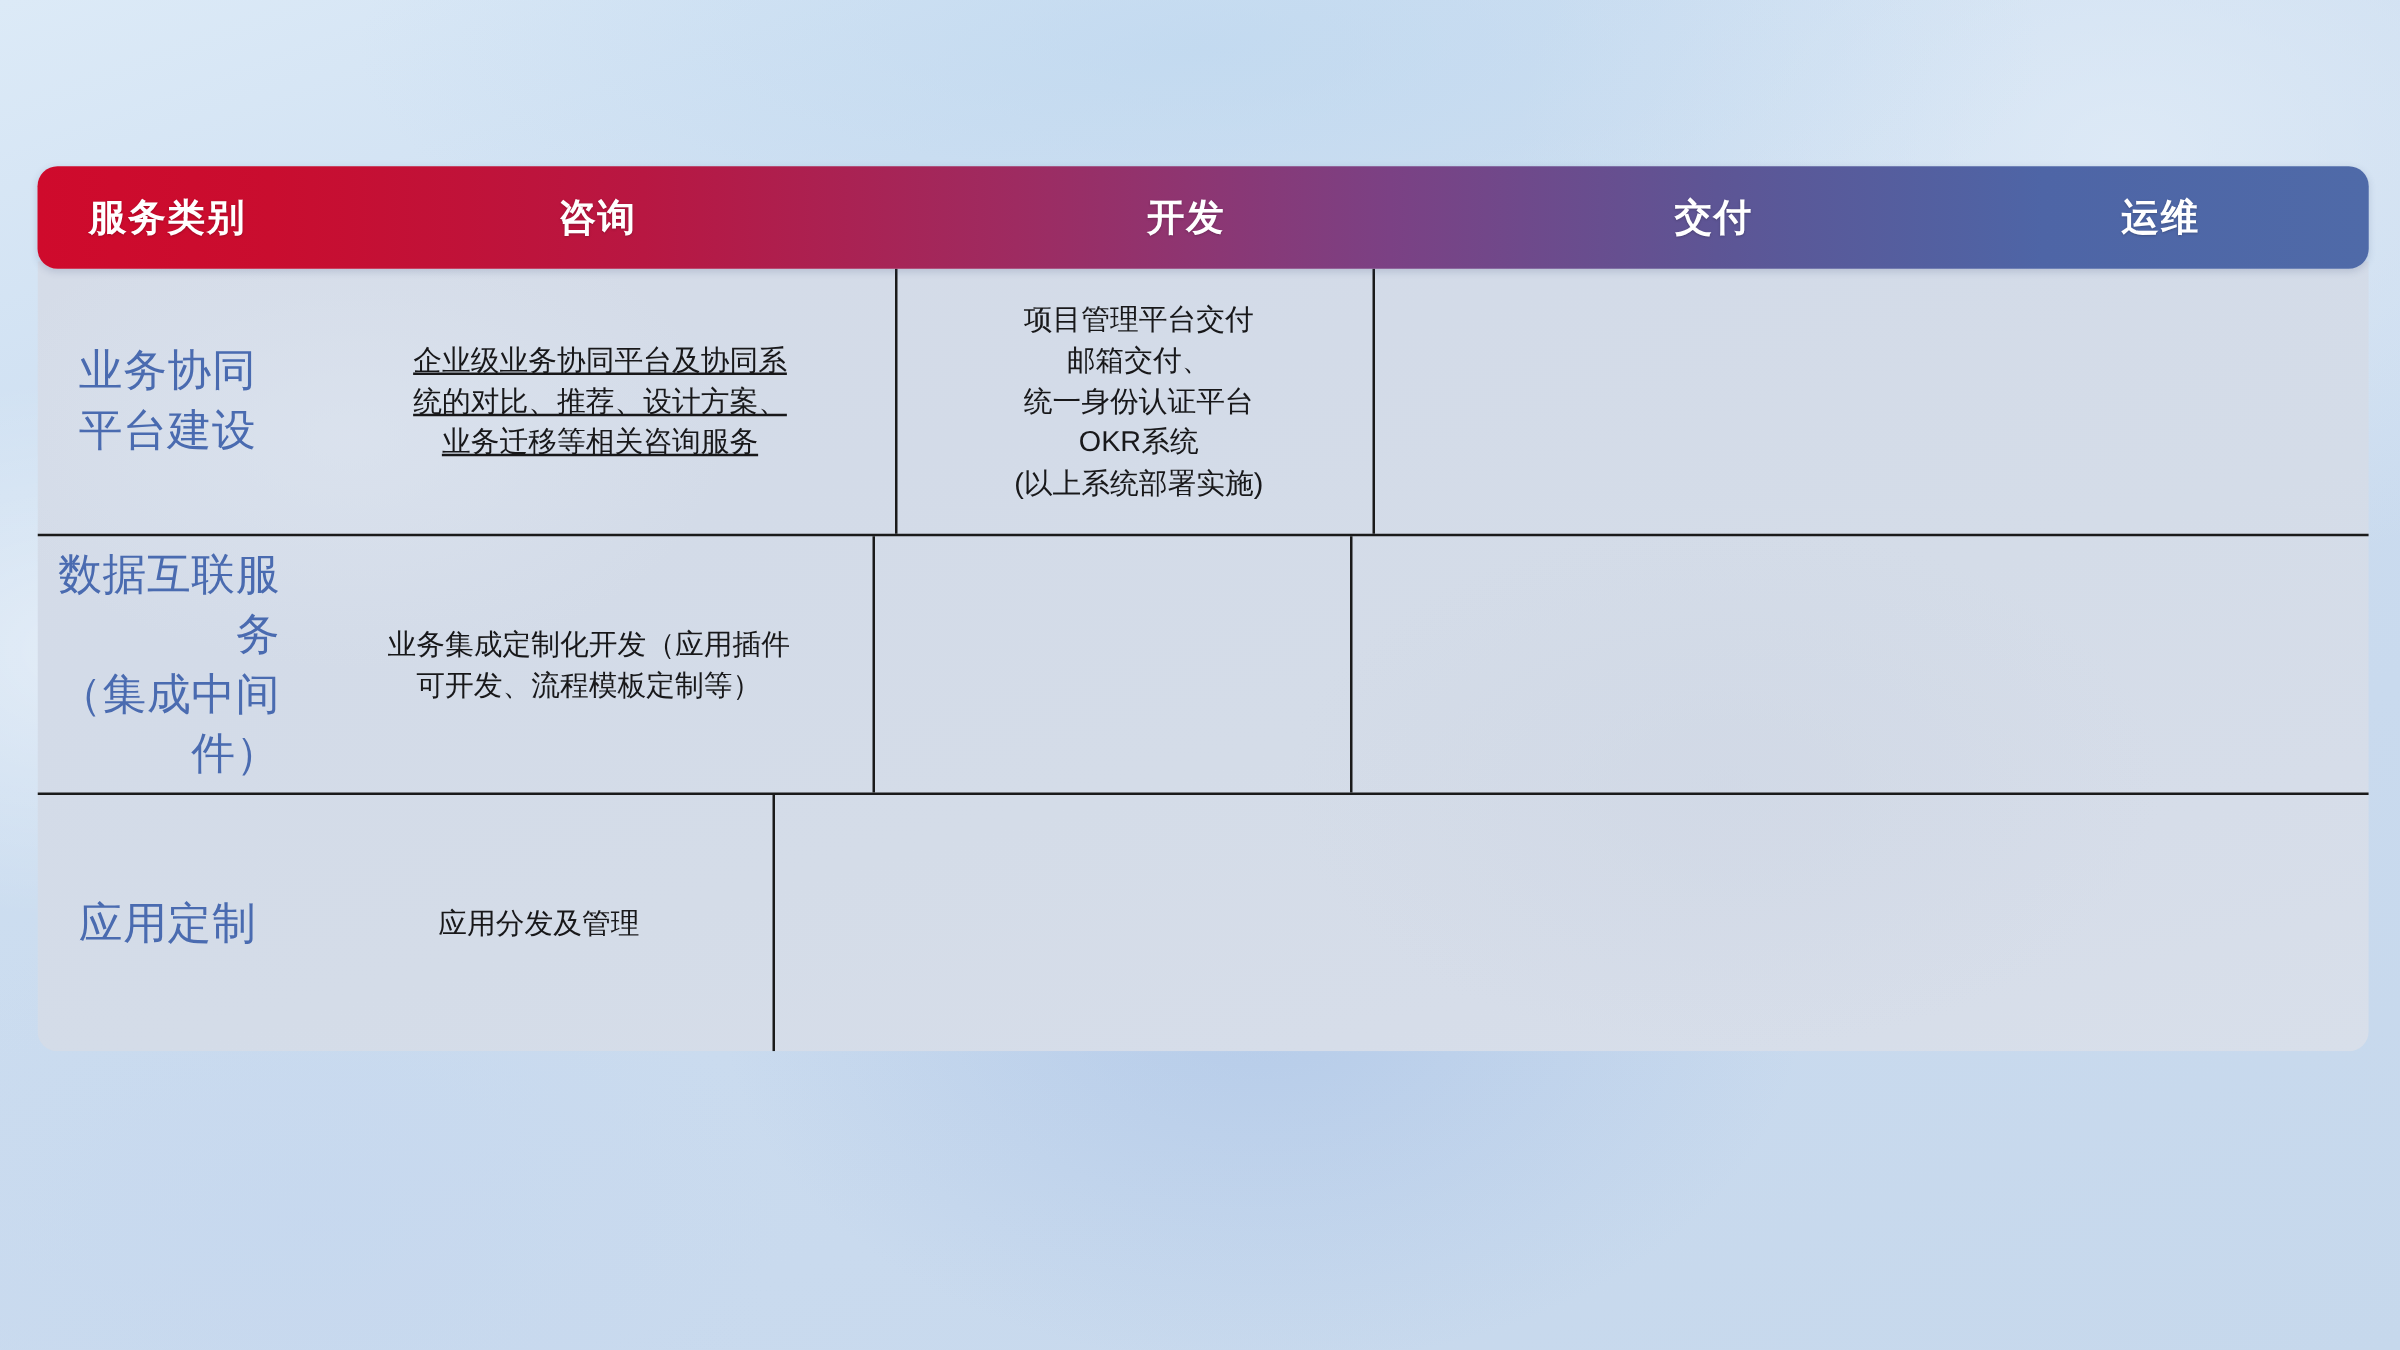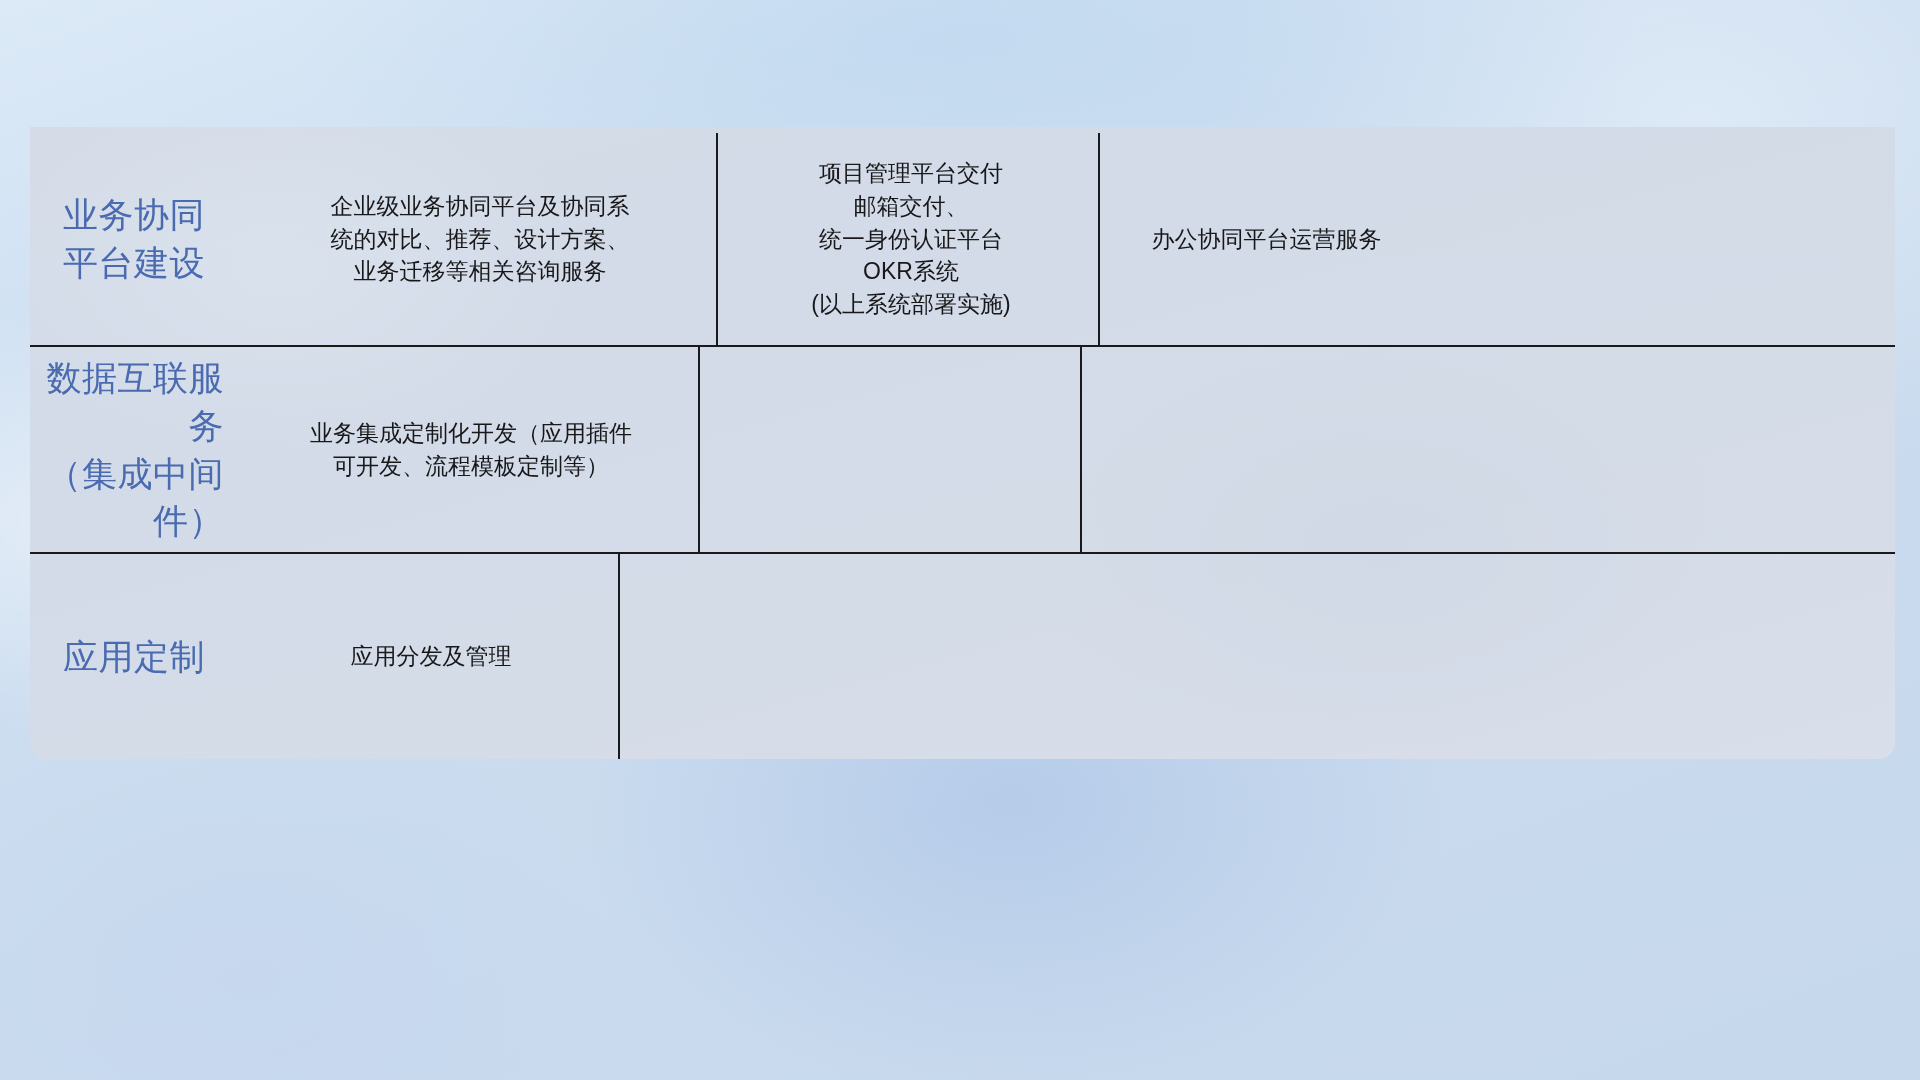"服务类别" div.table-header { html: none -> <div> <div>服务类别</div> <div>咨询</div> <div>开发</div> <div>交付</div> <div>运维</div> </div> }
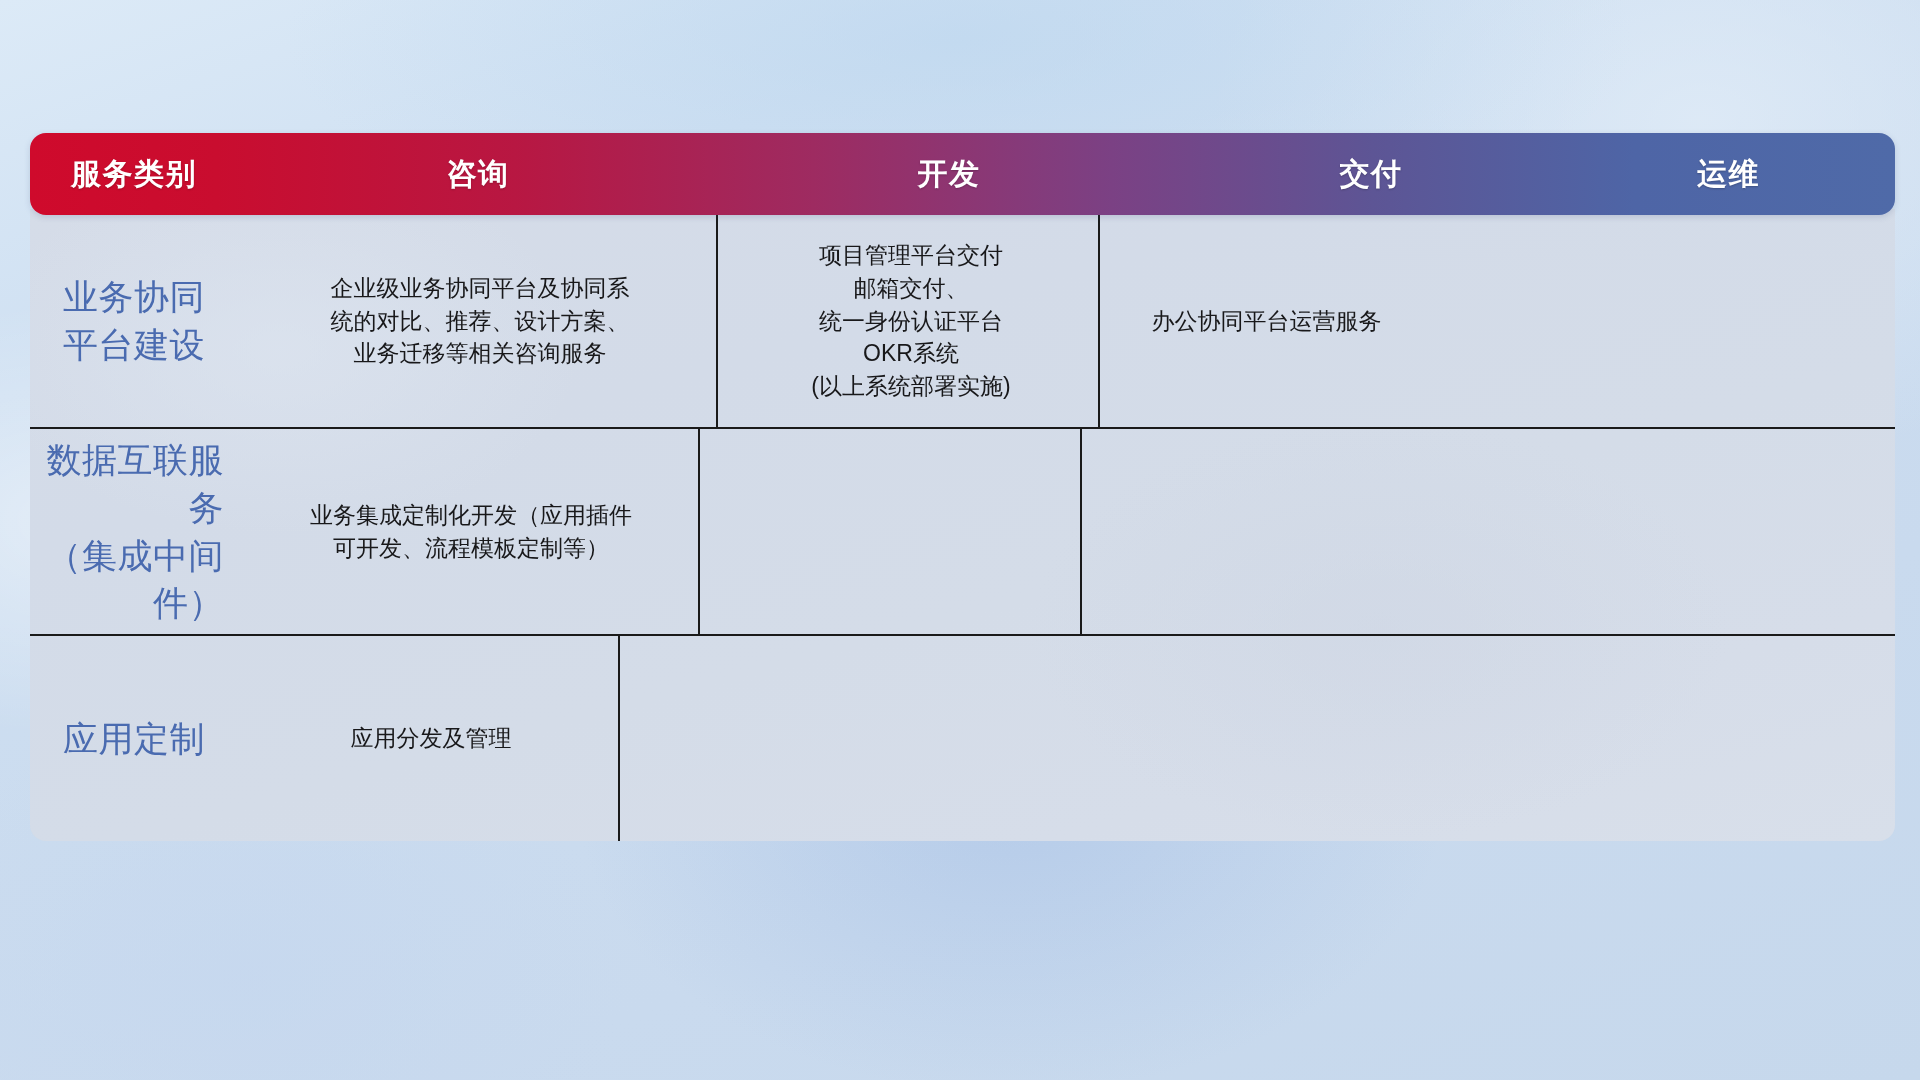"企业级业务协同平台及协同系" .c1 { text-decoration: none -> underline }
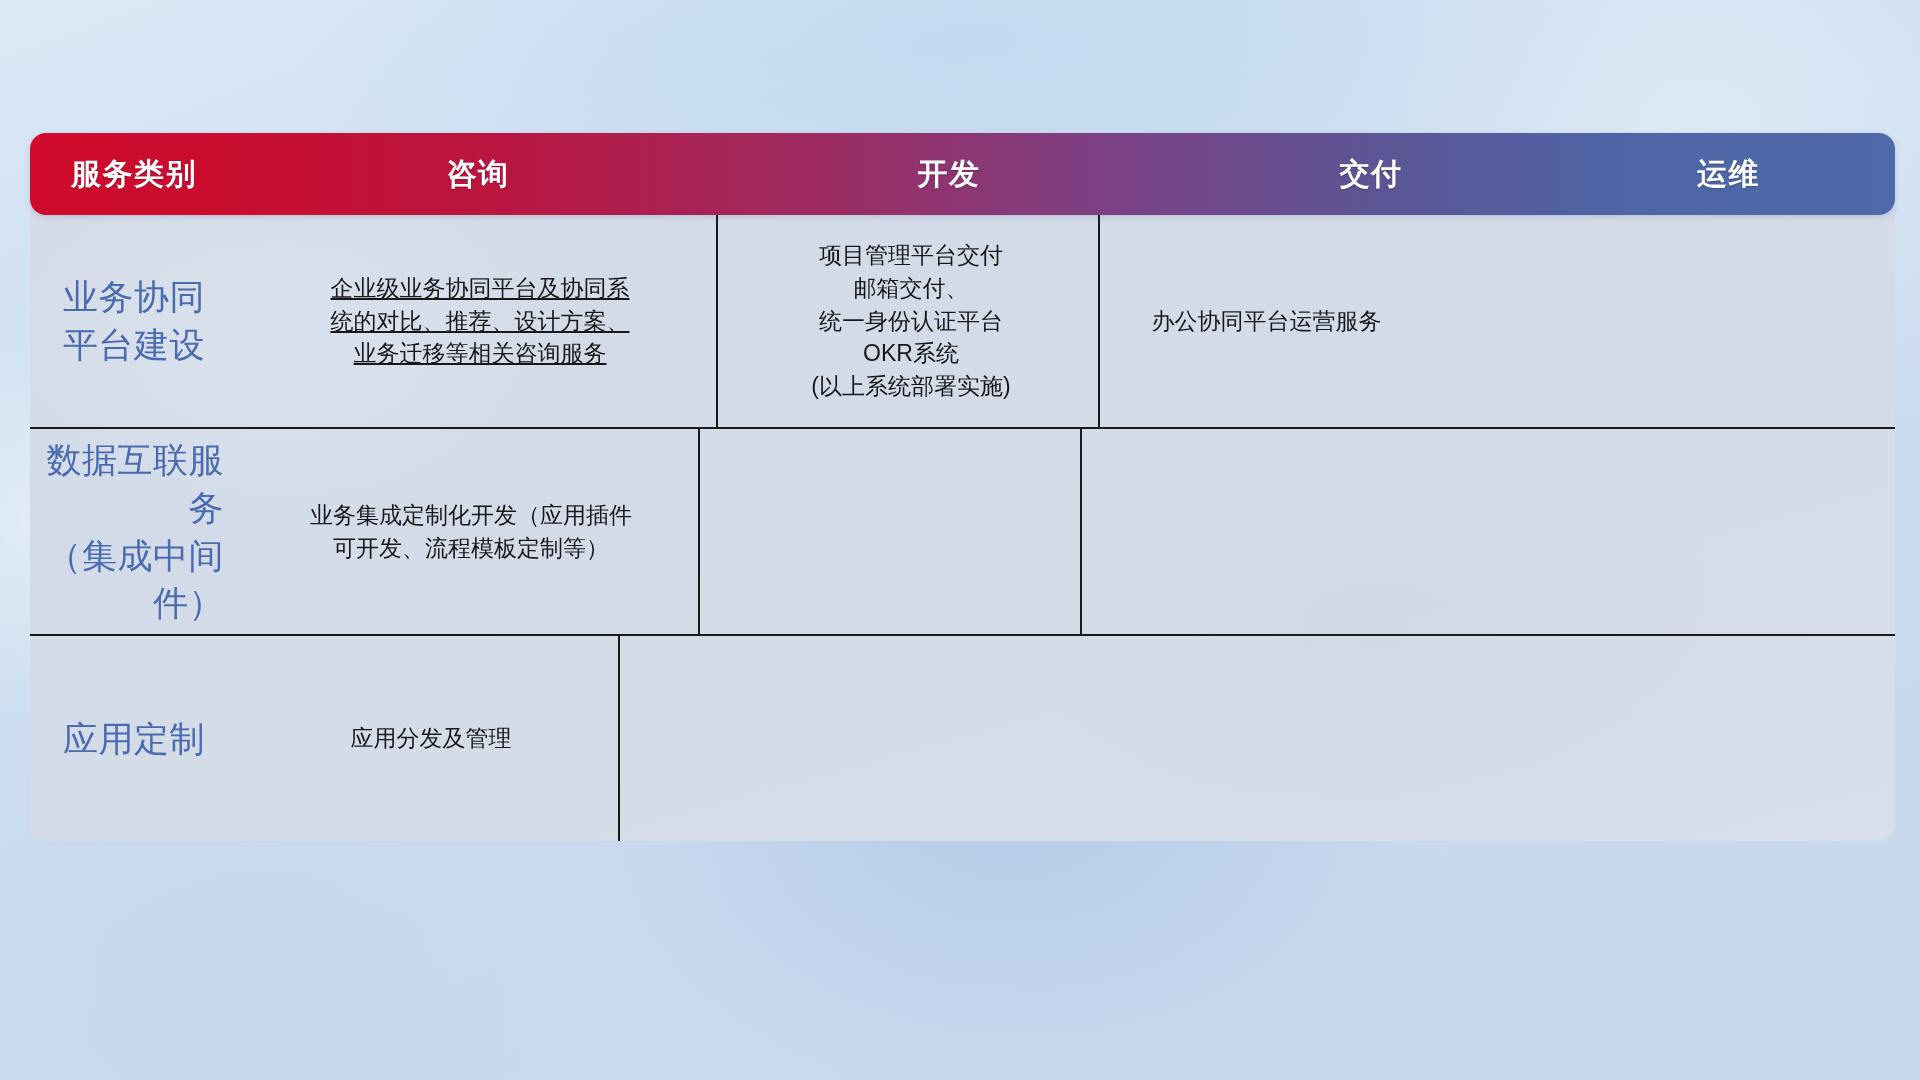"办公协同平台运营服务" div.td { html: <div>办公协同平台运营服务</div> -> none }
